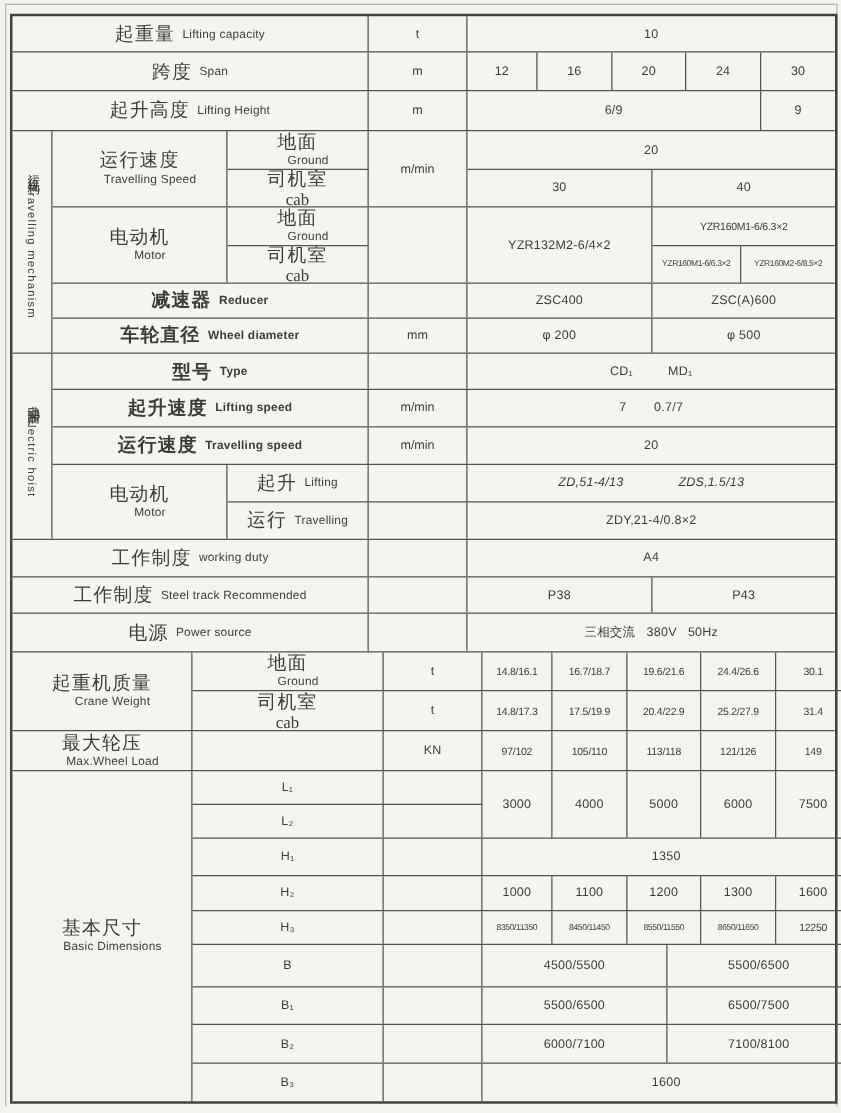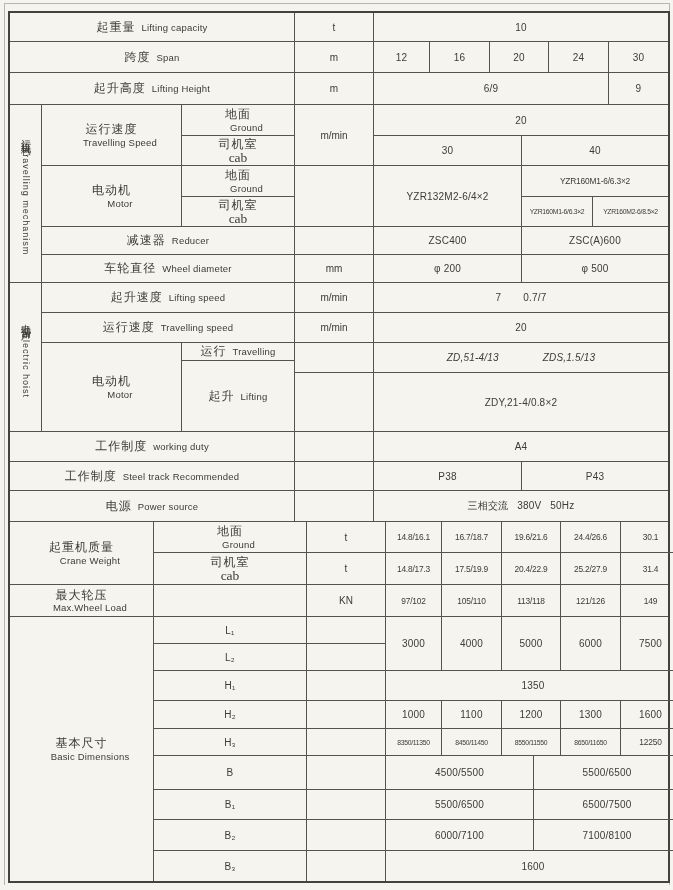"起重量" .zh { font-size: 12px -> 15px }
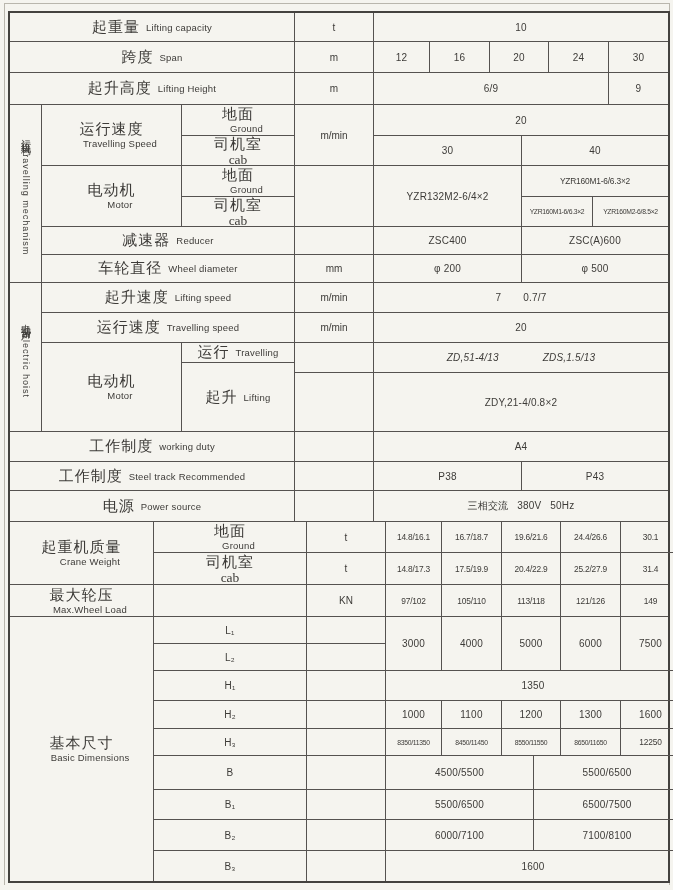"减速器" .w253 { font-weight: none -> bold }
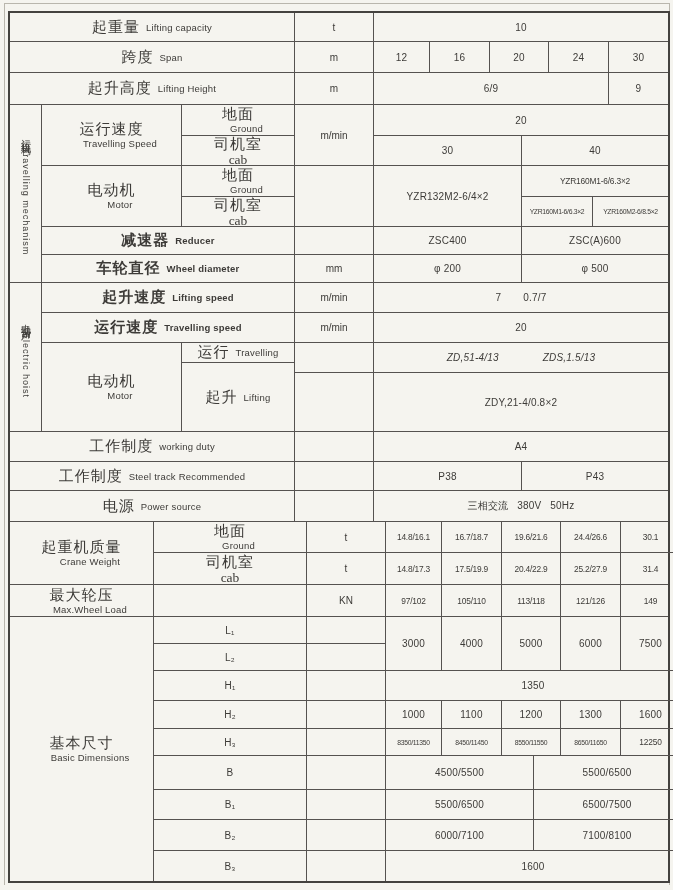"型号" div.r { html: none -> <div> <div> <span>型号</span> <span>Type</span> </div> <div></div> <div> <span>CD₁</span> <span>MD₁</span> </div> </div> }
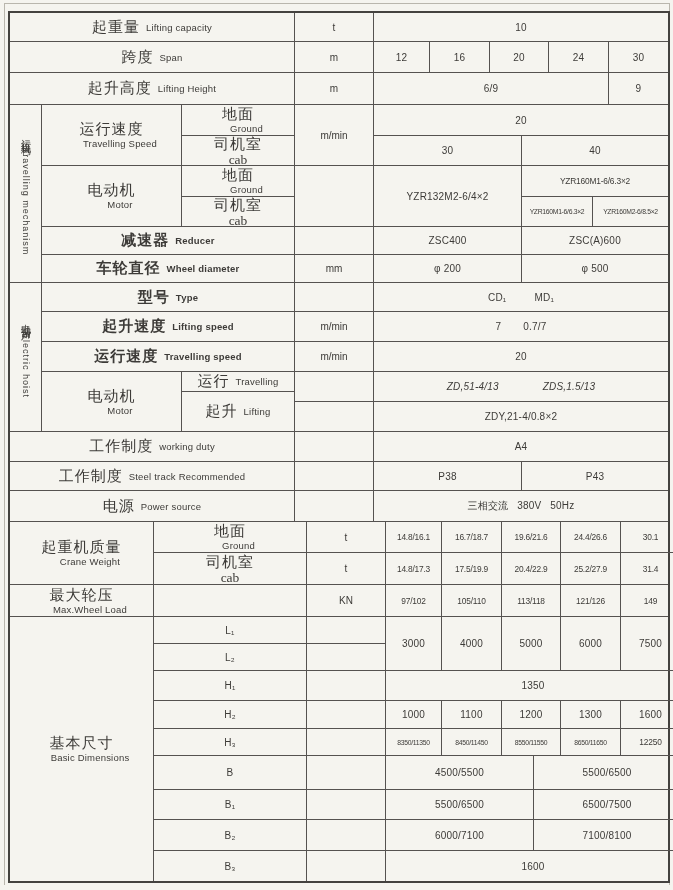"运行" div.c { order: before "起升" -> after "起升" }
